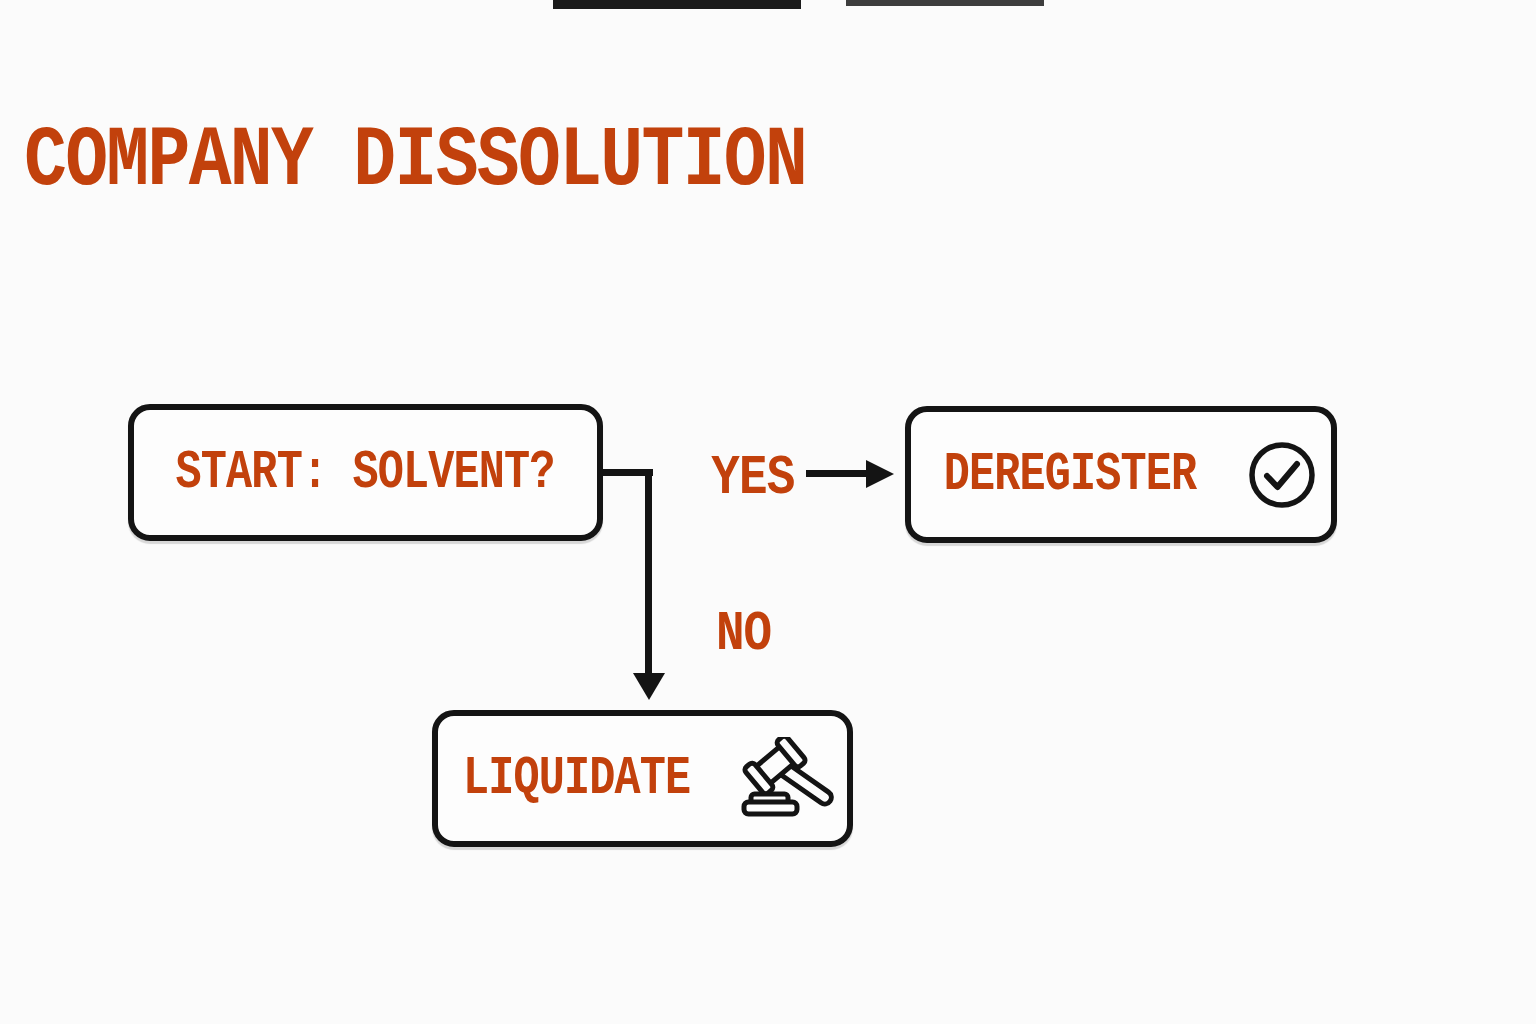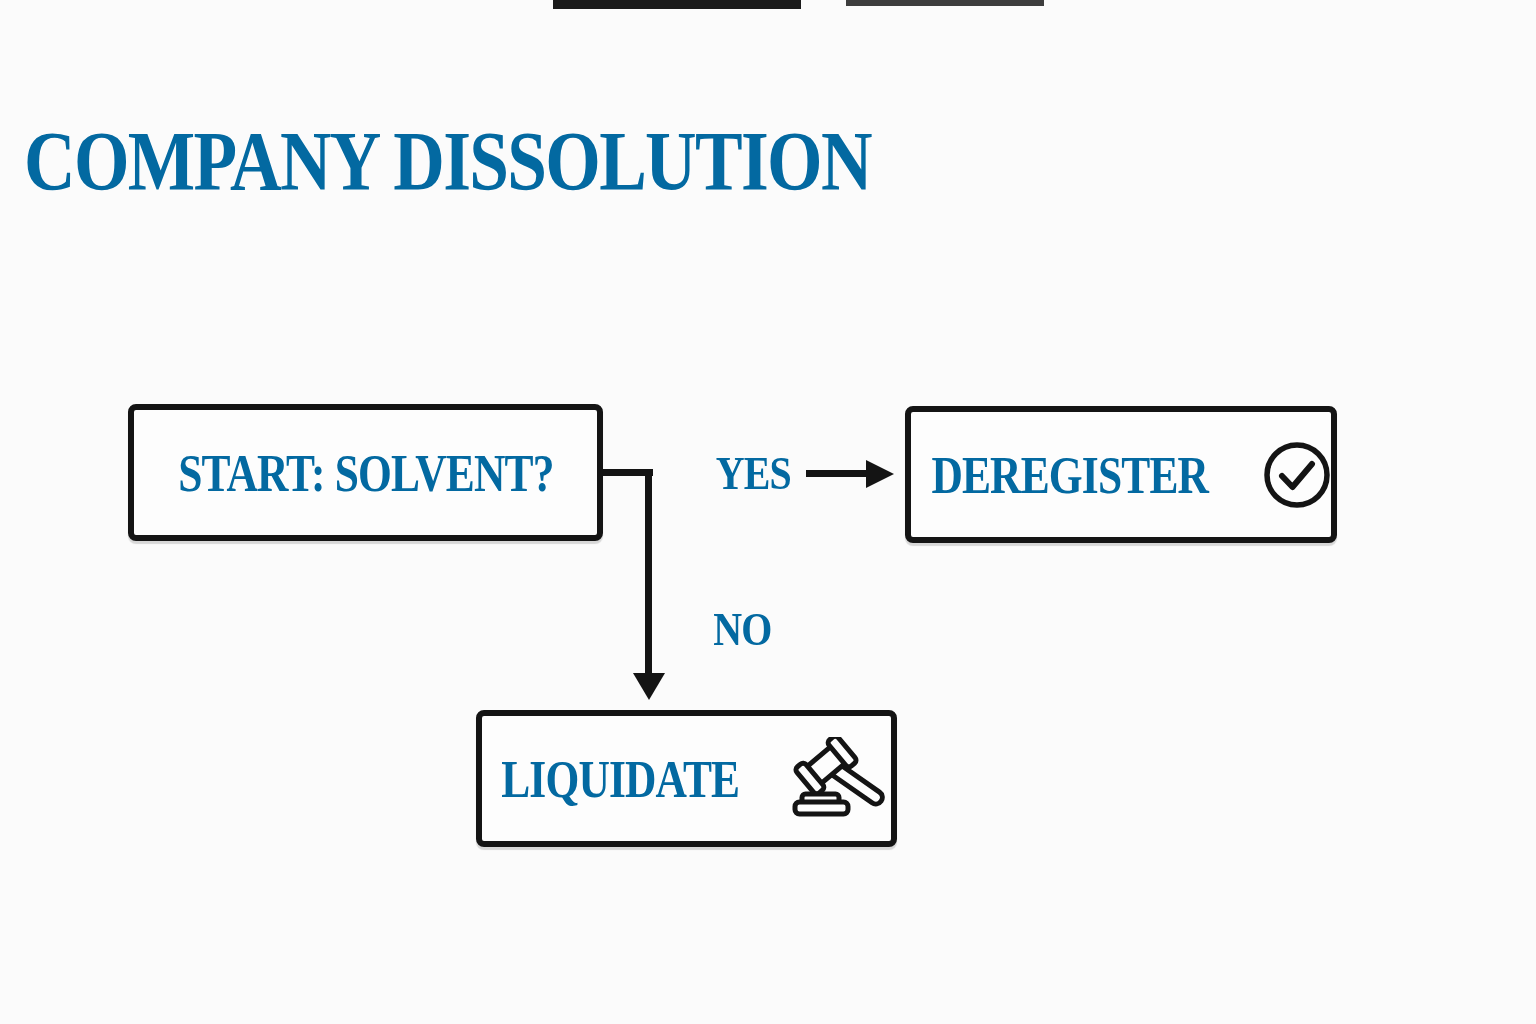"COMPANY DISSOLUTION" .canvas { color: #0369a1 -> #c2410c; font-family: Liberation Serif, serif -> Liberation Mono, monospace }
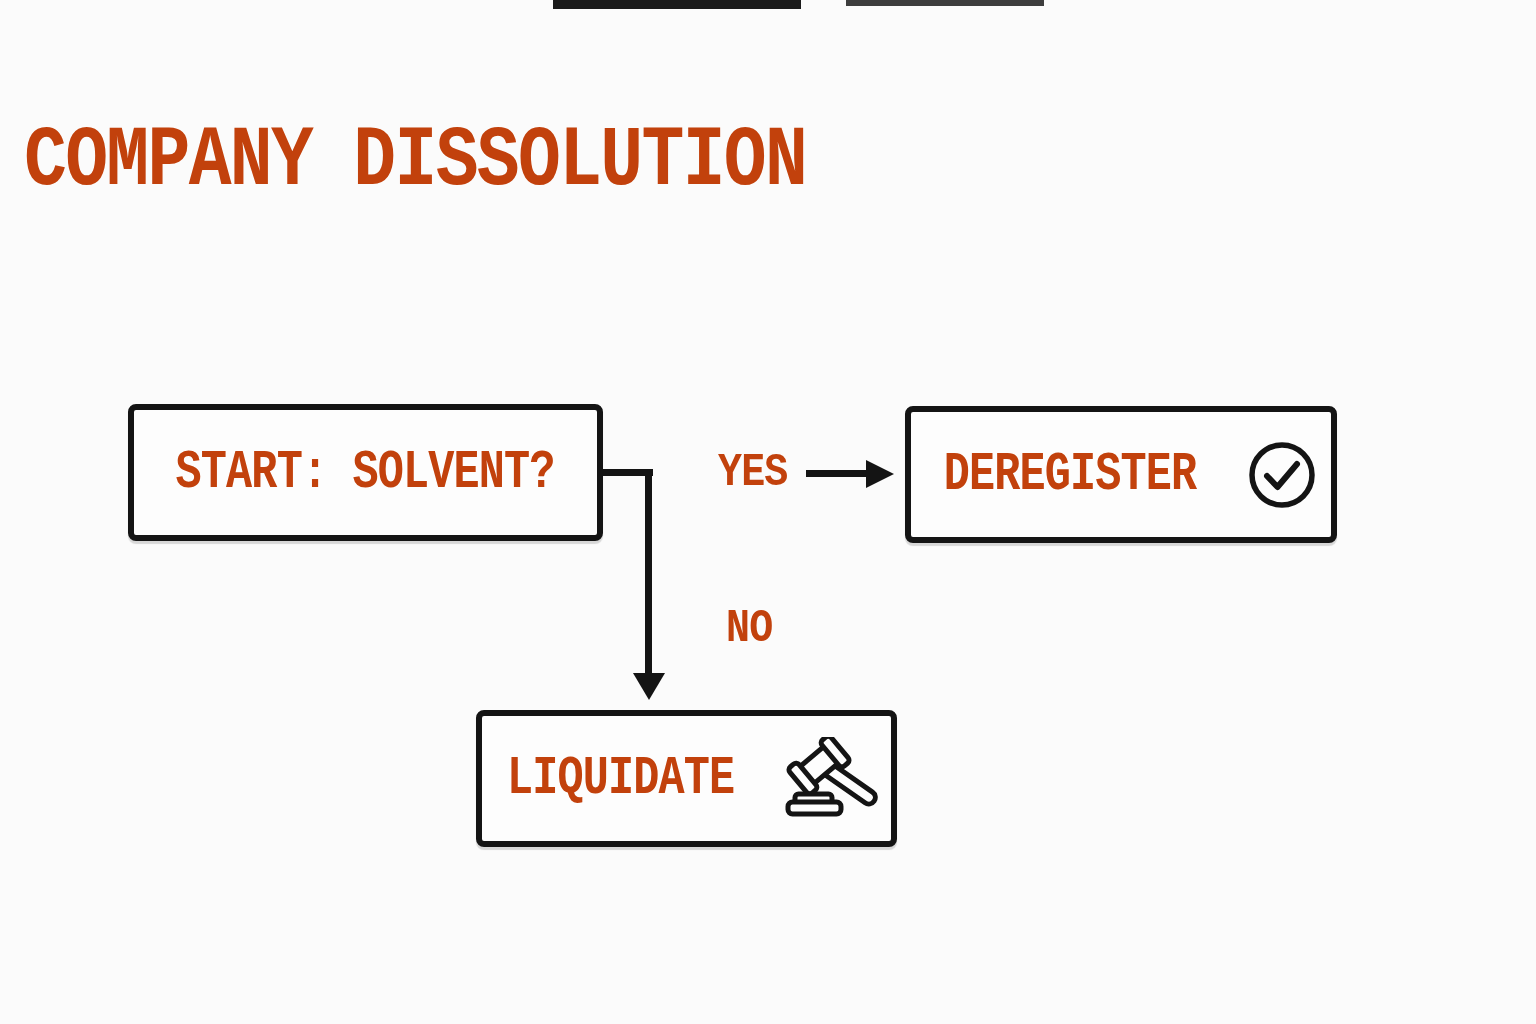"START: SOLVENT?" .node { border-radius: 8px -> 22px }
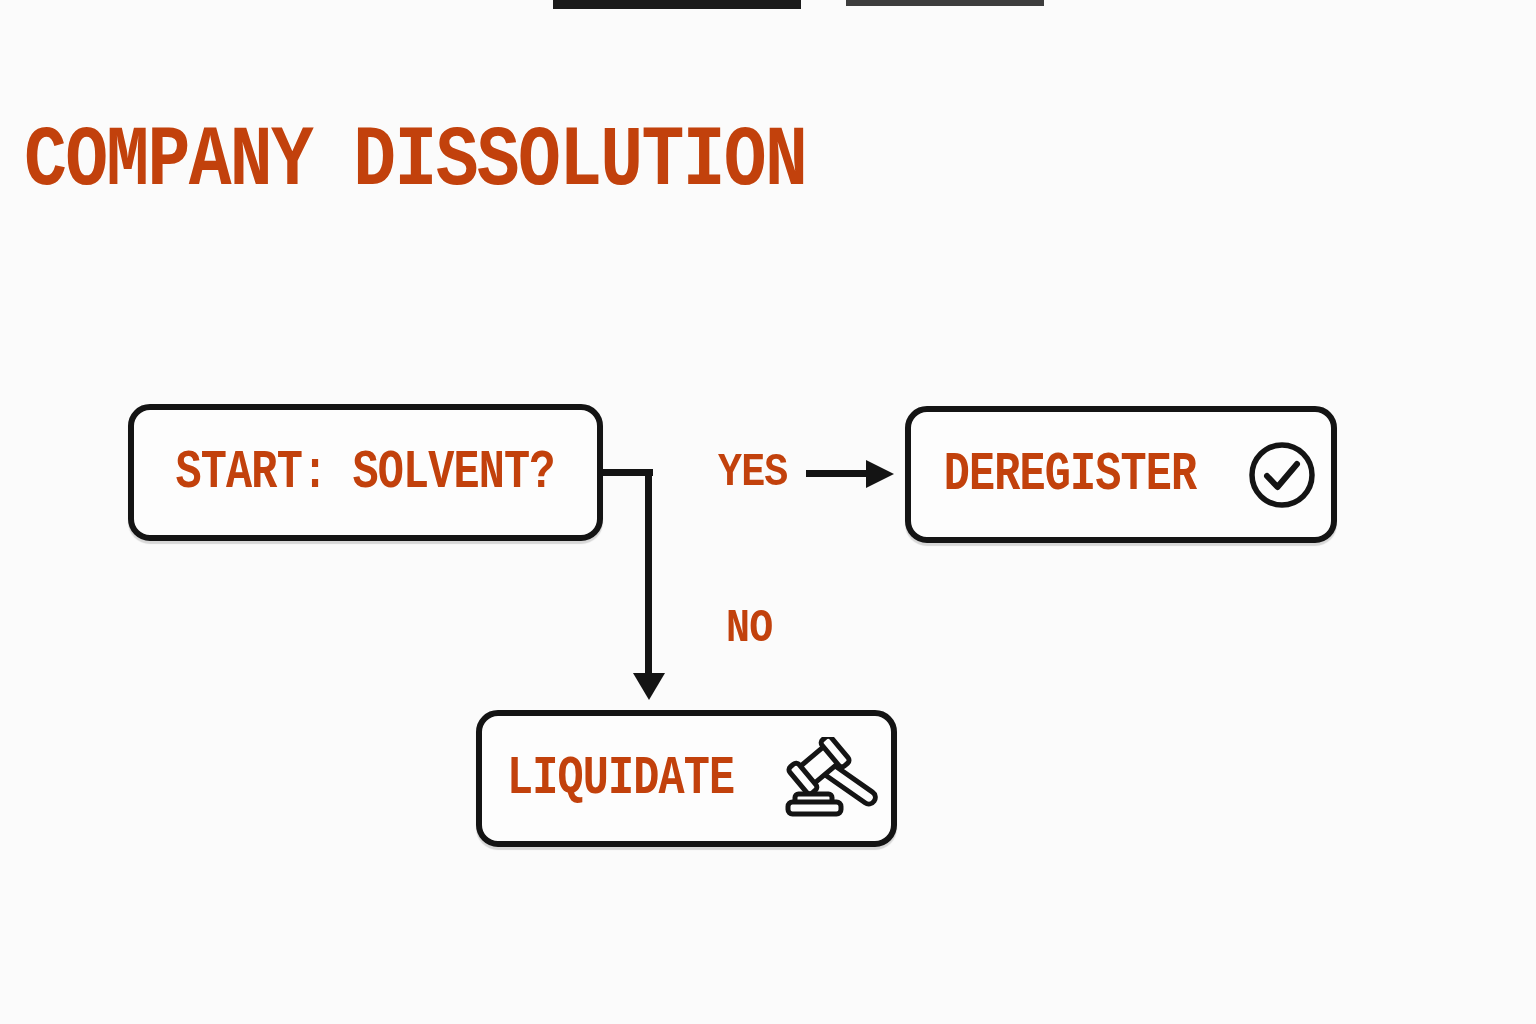"YES" .edge-label { font-size: 47px -> 56px }
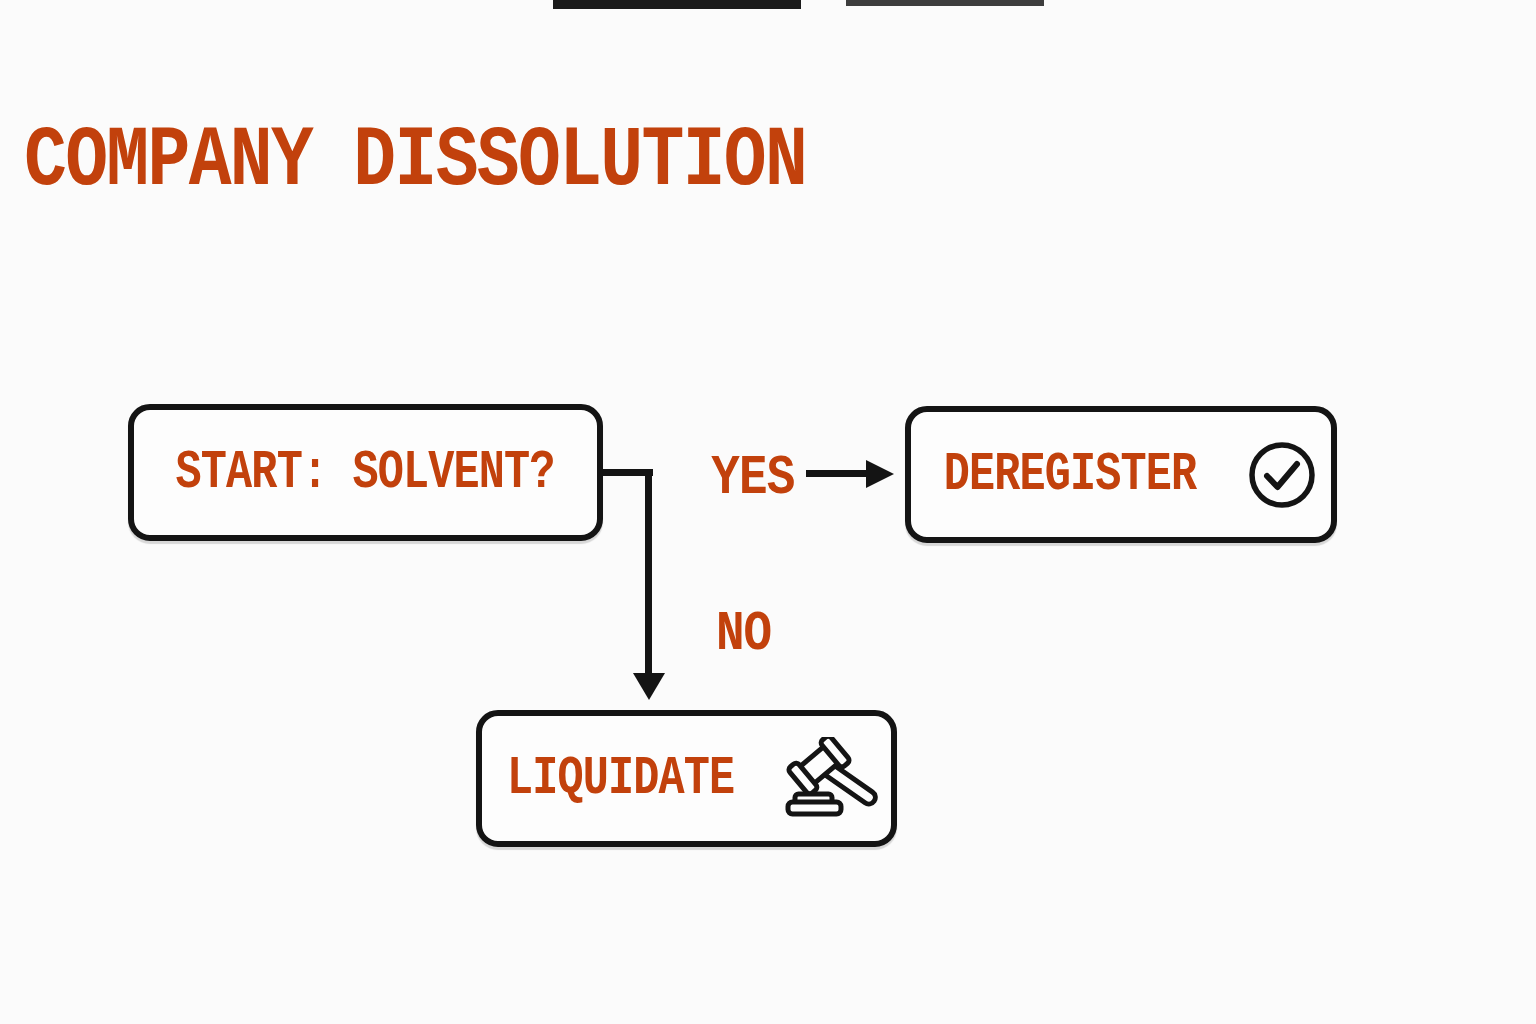"LIQUIDATE" .node-liquidate { left: 476px -> 432px }
